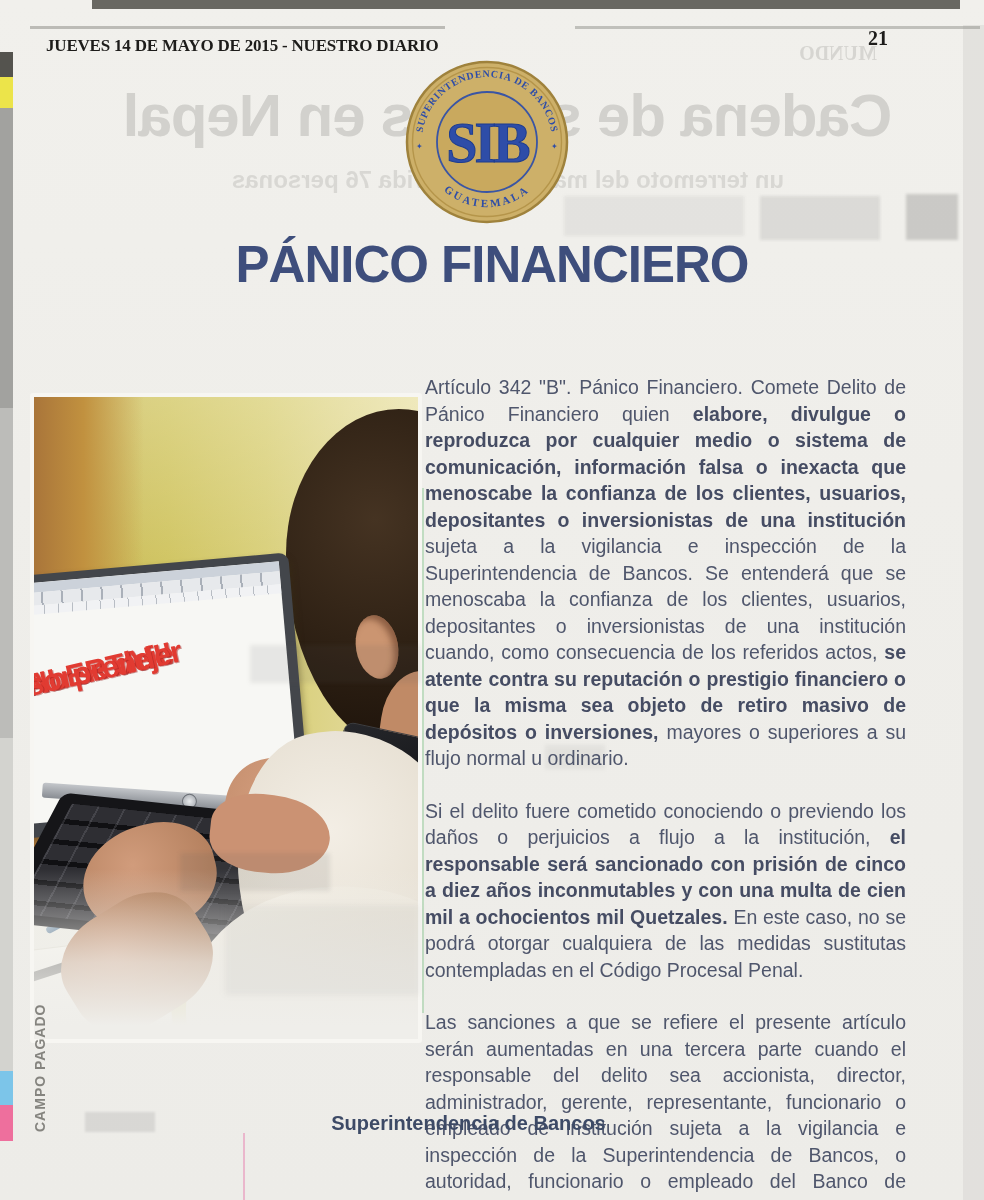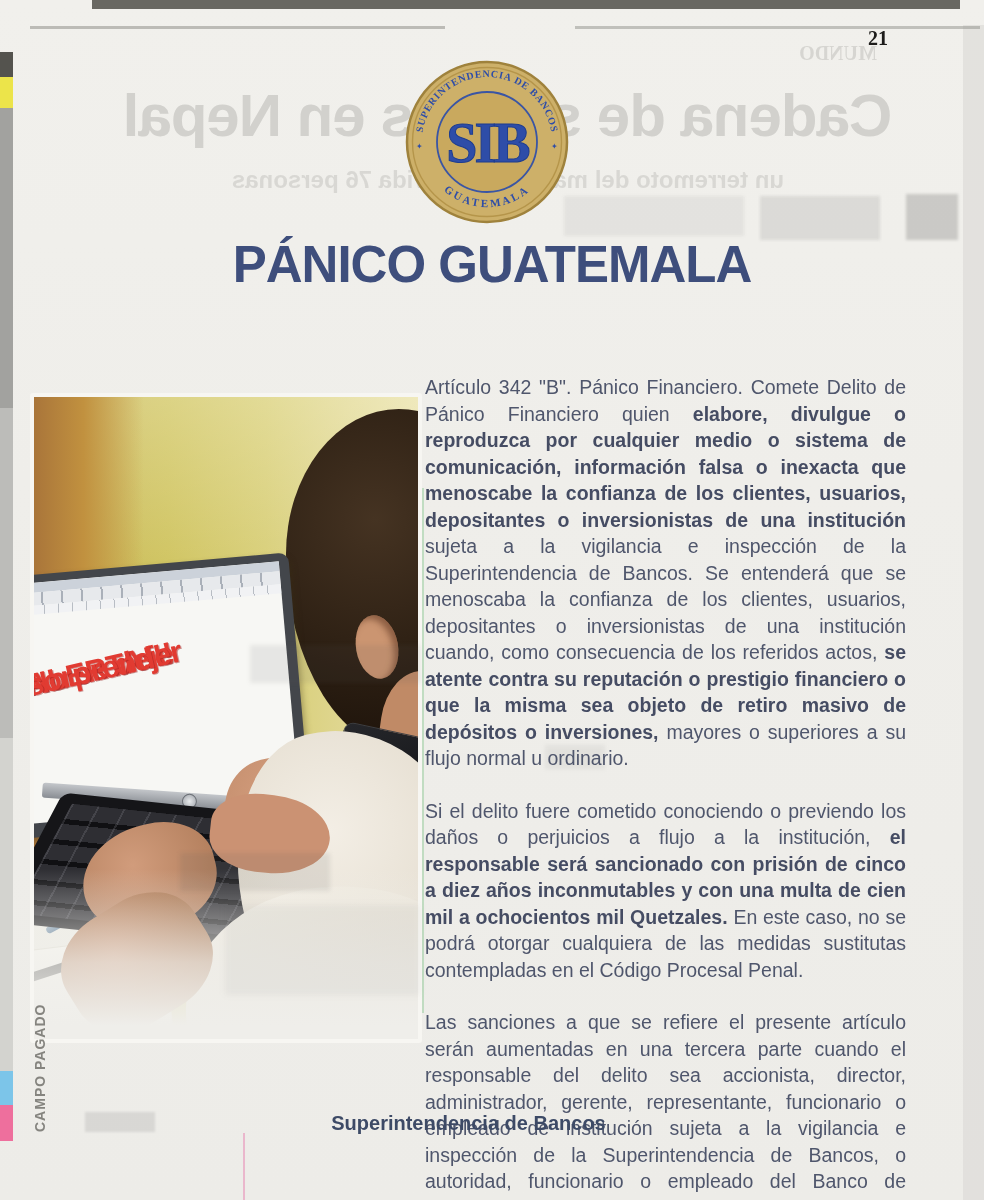"JUEVES 14 DE MAYO DE" div.header-date { html: none -> <div>JUEVES 14 DE MAYO DE 2015 - NUESTRO DIARIO</div> }
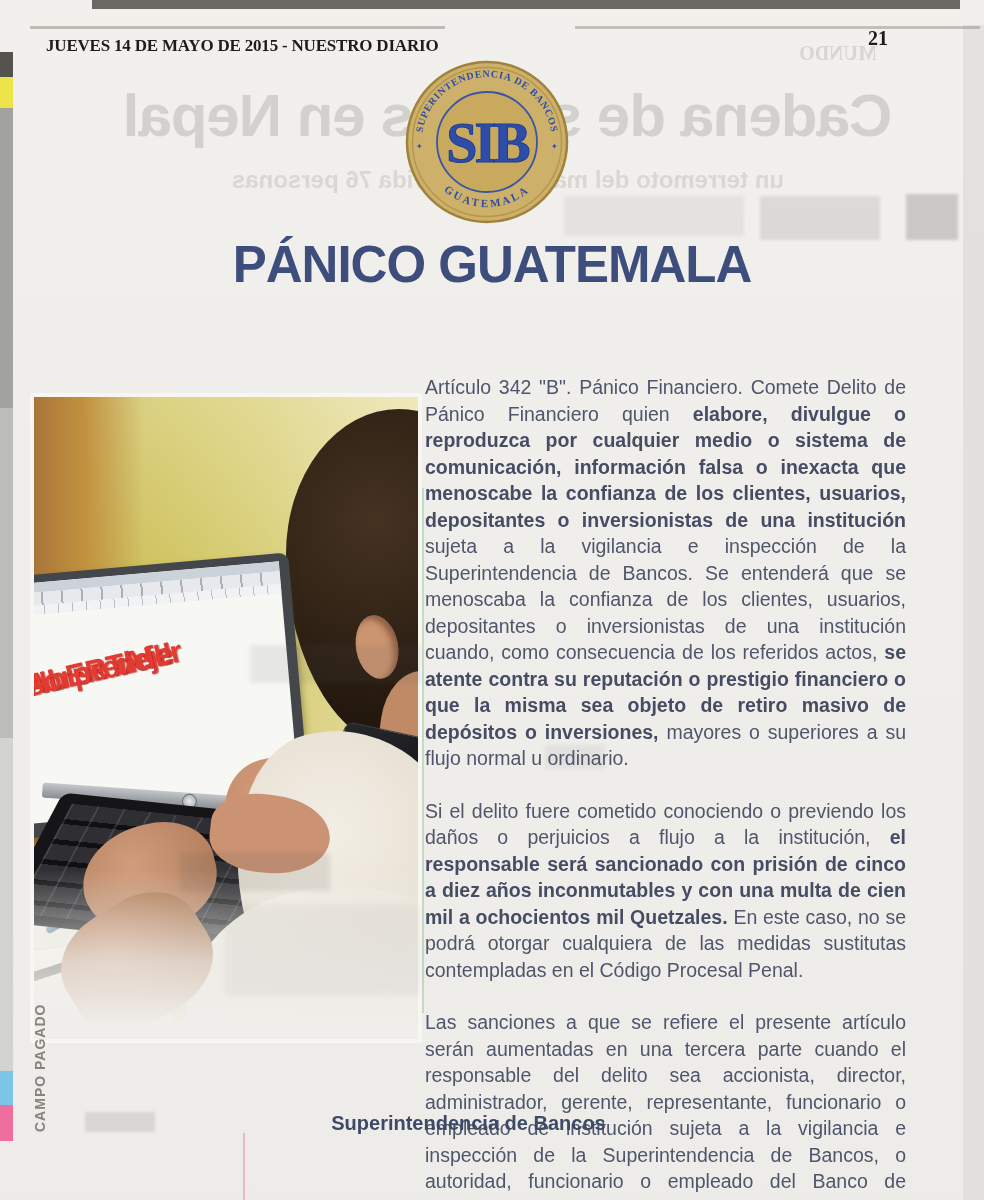"PÁNICO GUATEMALA" div { text: GUATEMALA -> FINANCIERO }
